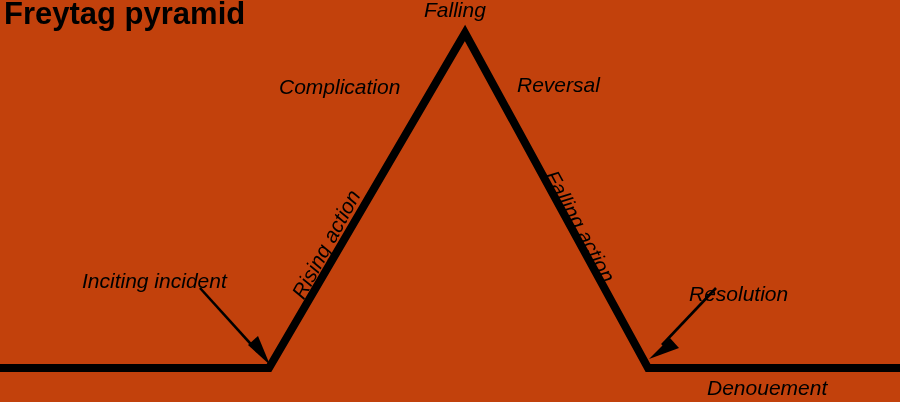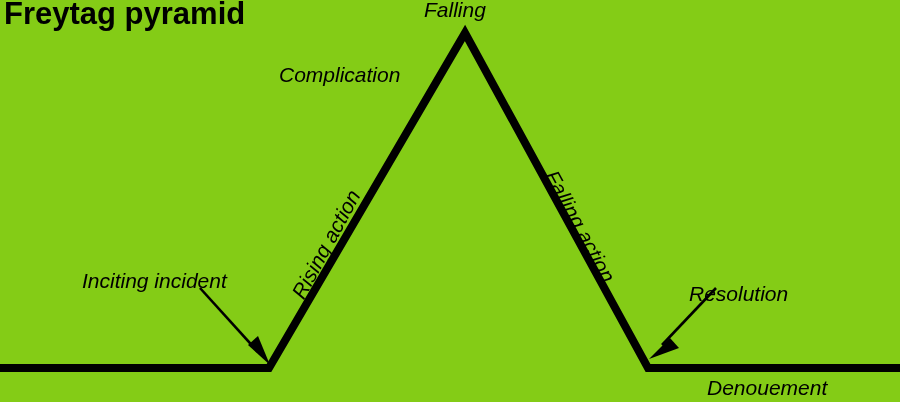"Freytag pyramid" #stage { background: #84cc16 -> #c2410c }
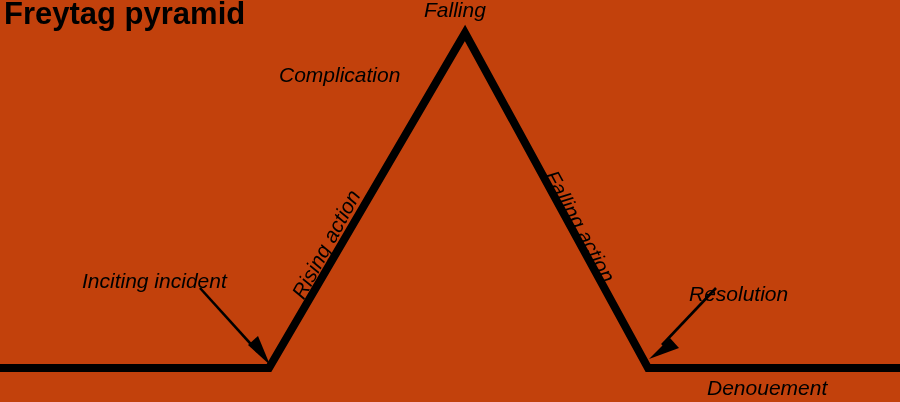"Complication" #label-complication { top: 64px -> 76px }
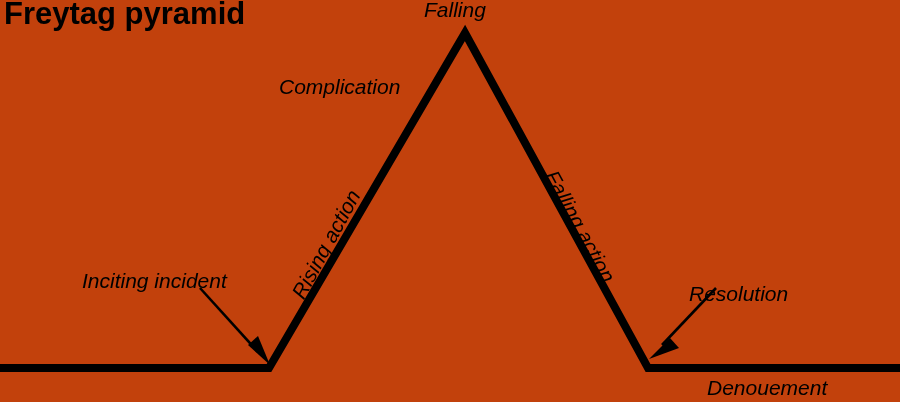"Reversal" div.lbl { html: none -> <div>Reversal</div> }
